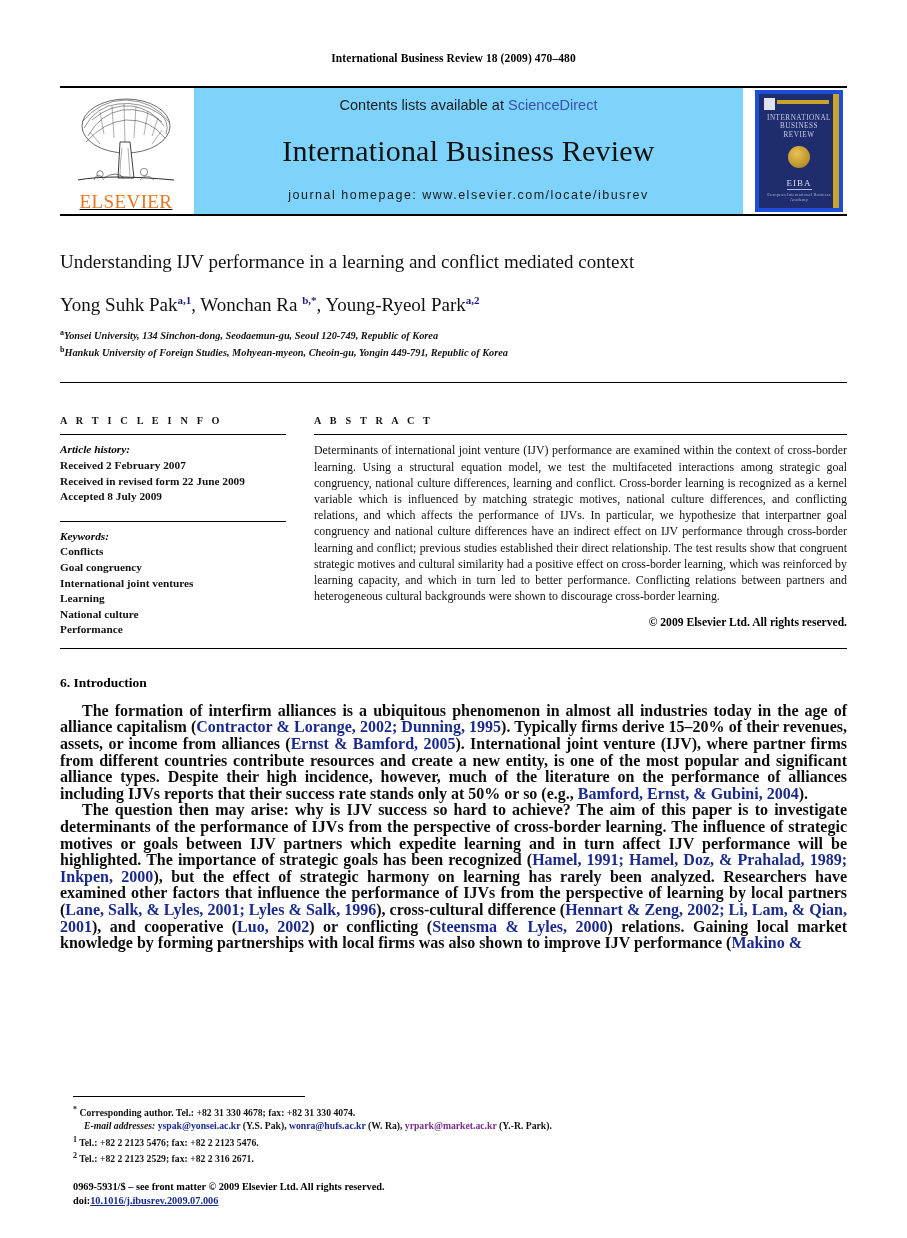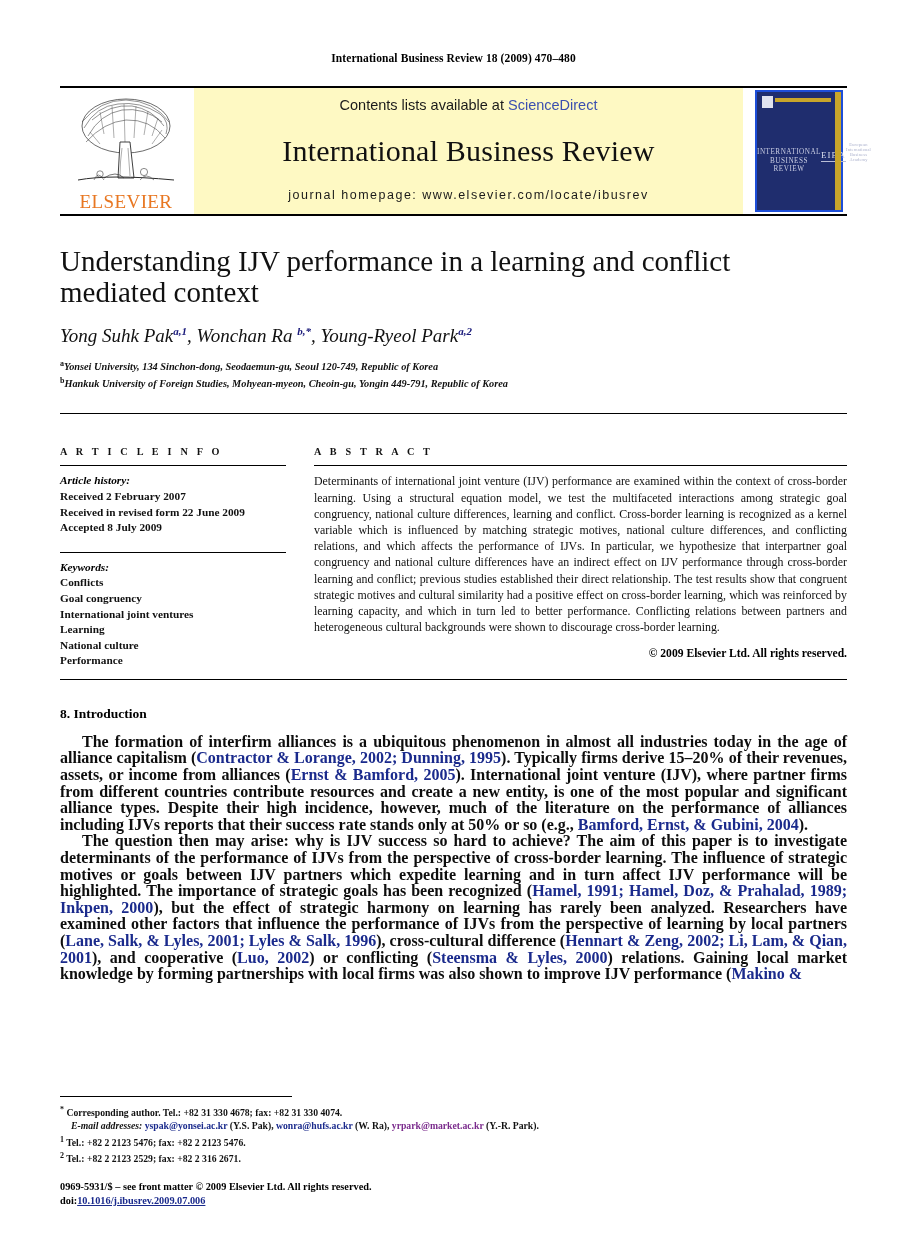"Contents lists available at" .center-cell { background: #fef9c3 -> #7dd3fc }
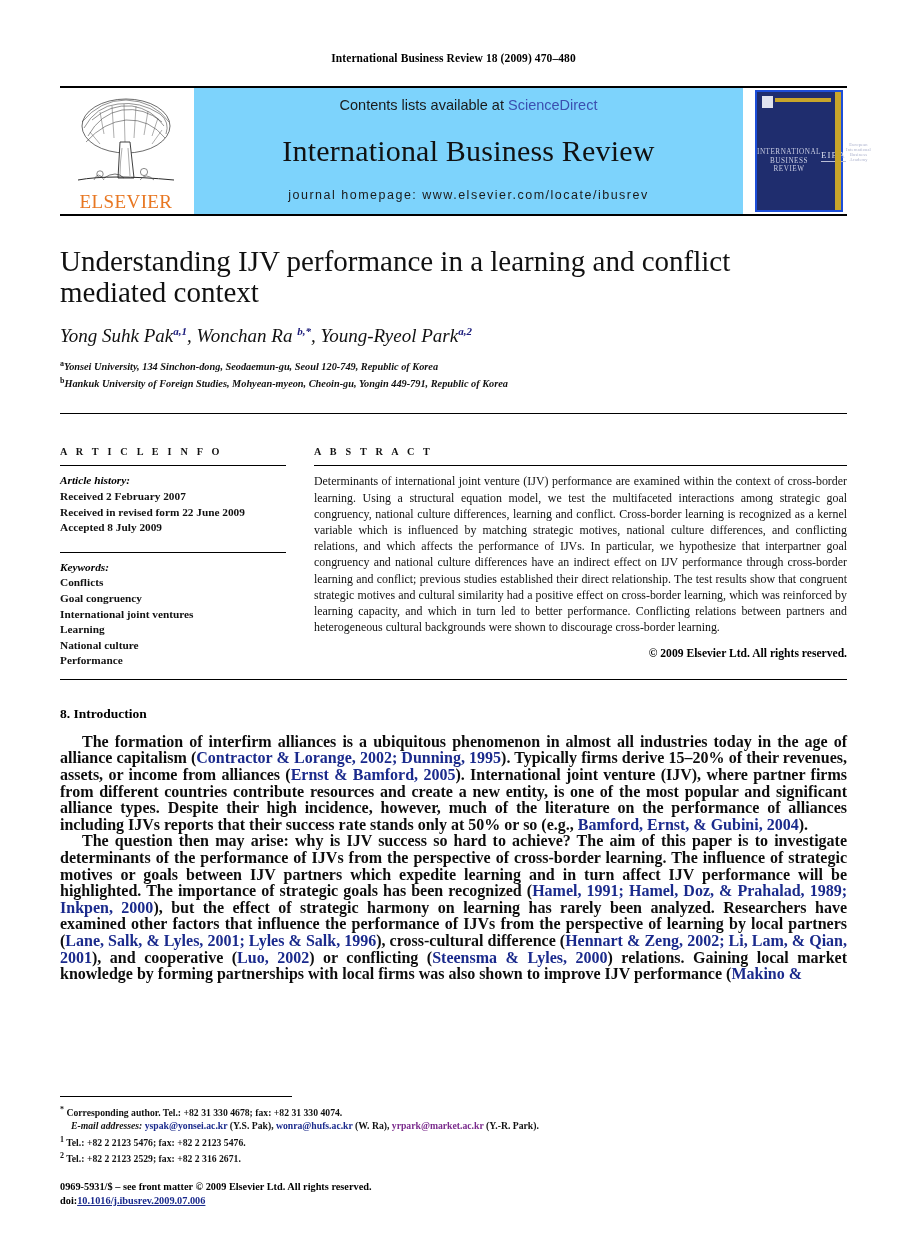"INTERNATIONAL" .cover { border: 2px solid #1d4ed8 -> 4px solid #1d4ed8; flex-direction: none -> column }
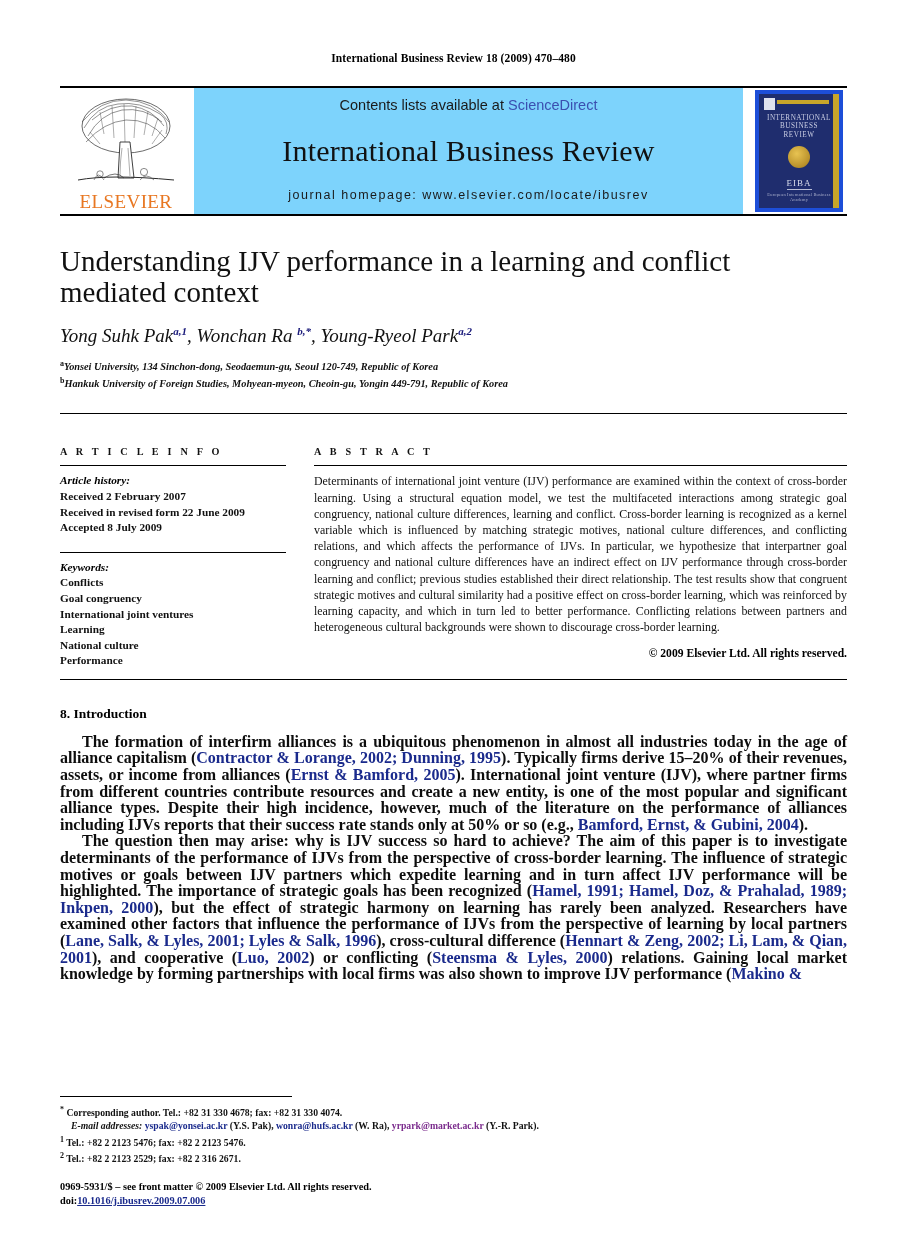"ELSEVIER" .logo-cell { text-decoration: none -> underline }
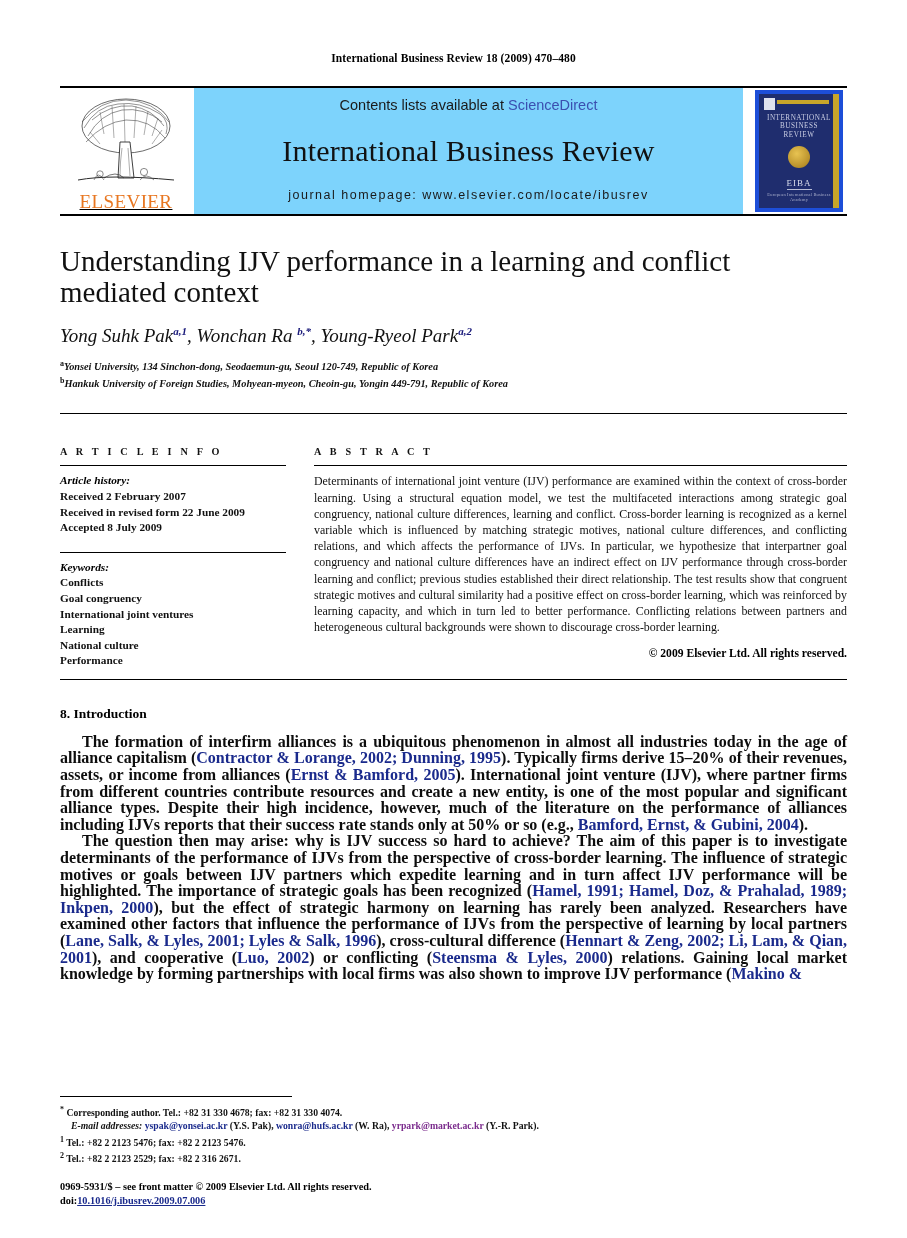"Understanding IJV performance in a" .art-title { font-size: 29px -> 19px }
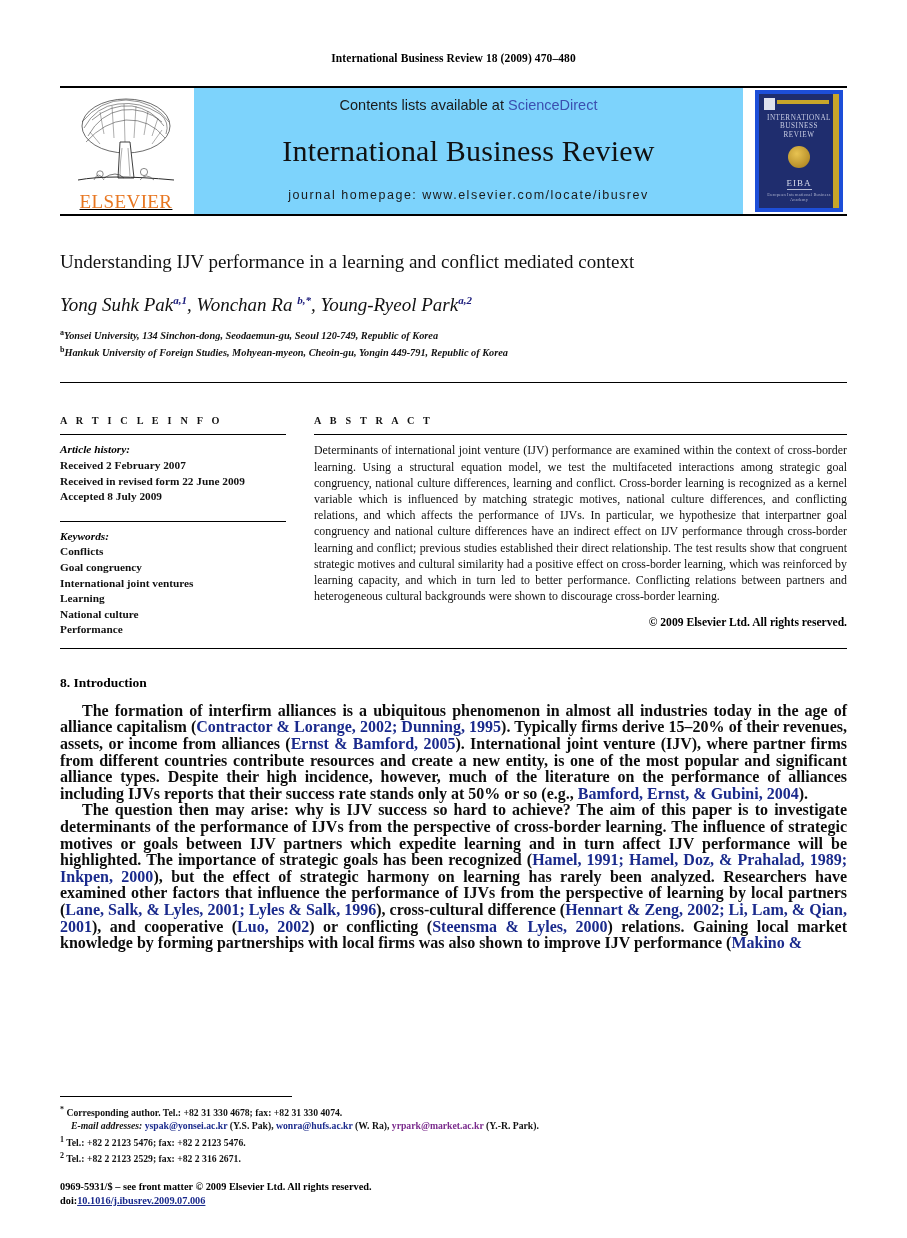"Yong Suhk Paka,1, Wonchan Ra" .authors { font-style: italic -> none }
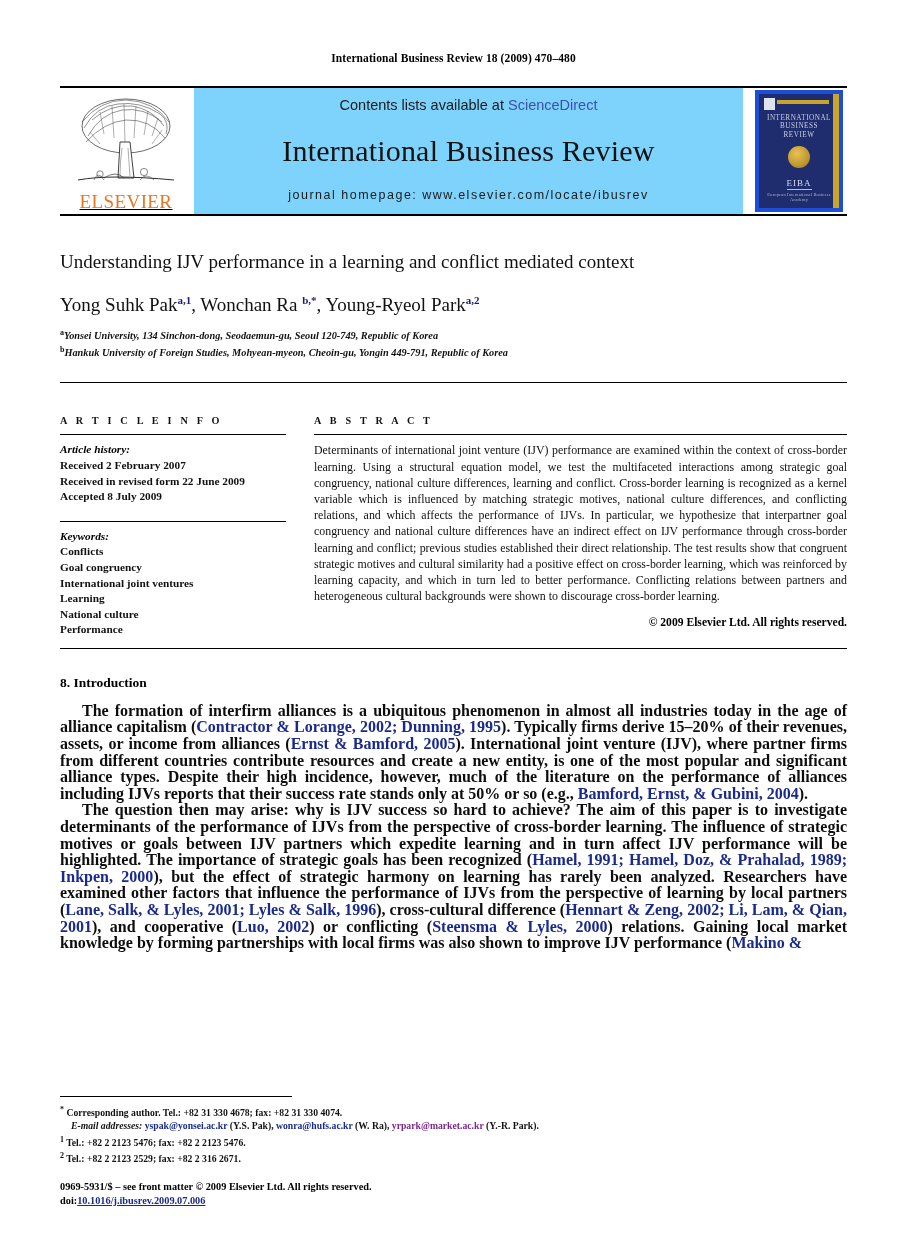"8. Introduction" div.h2 { text: 8 -> 6 }
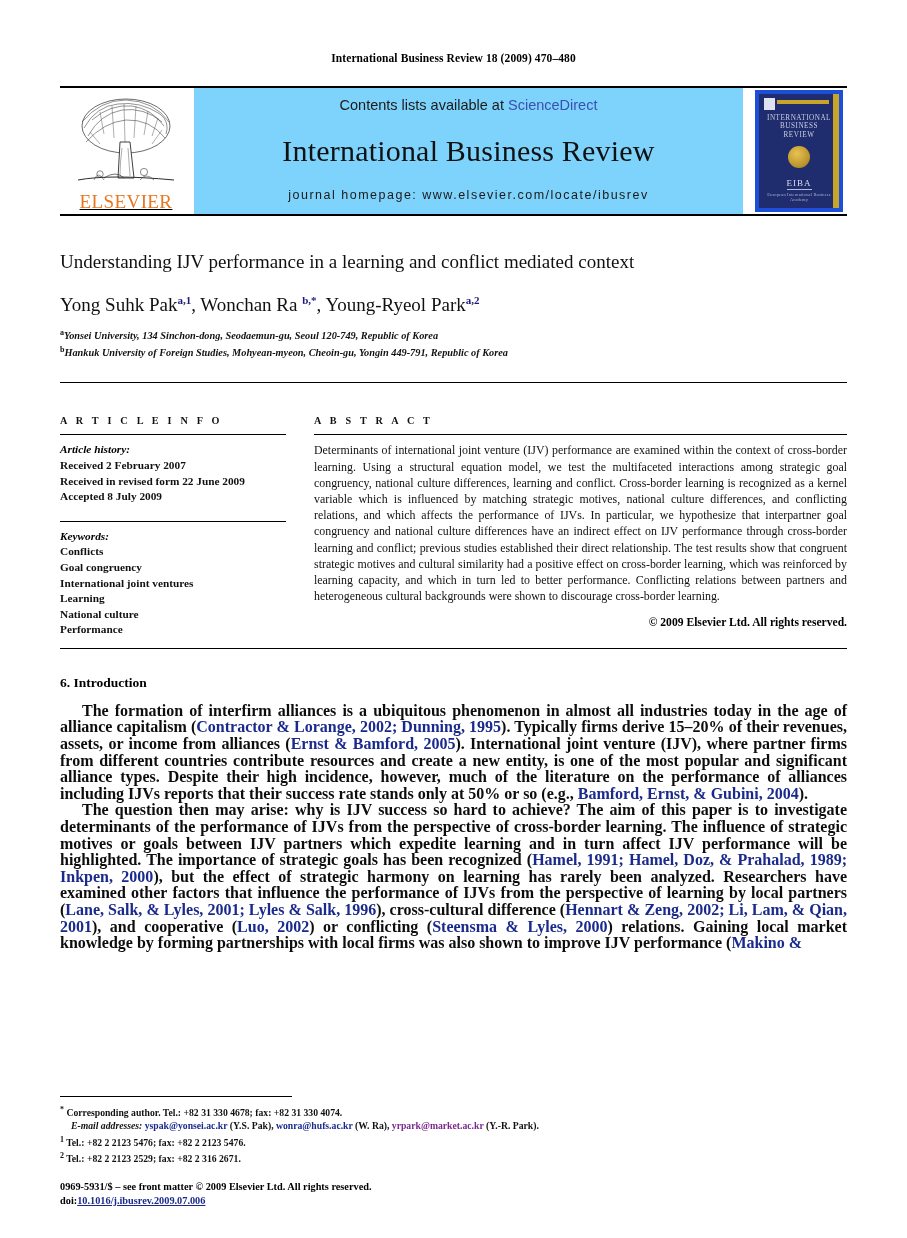"* Corresponding author. Tel.: +82" .foot-wrap { left: 60px -> 73px }
